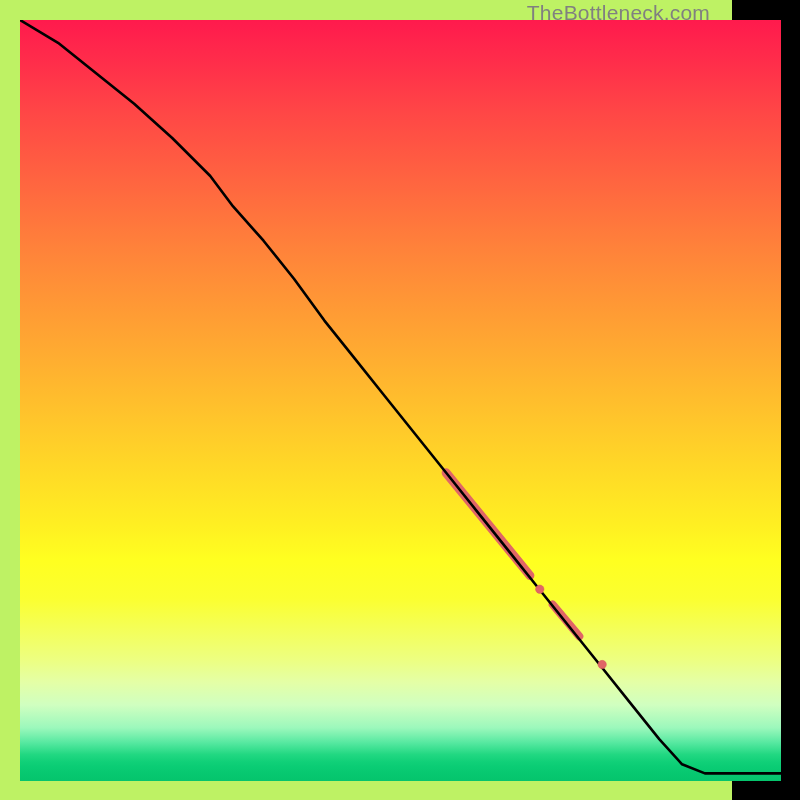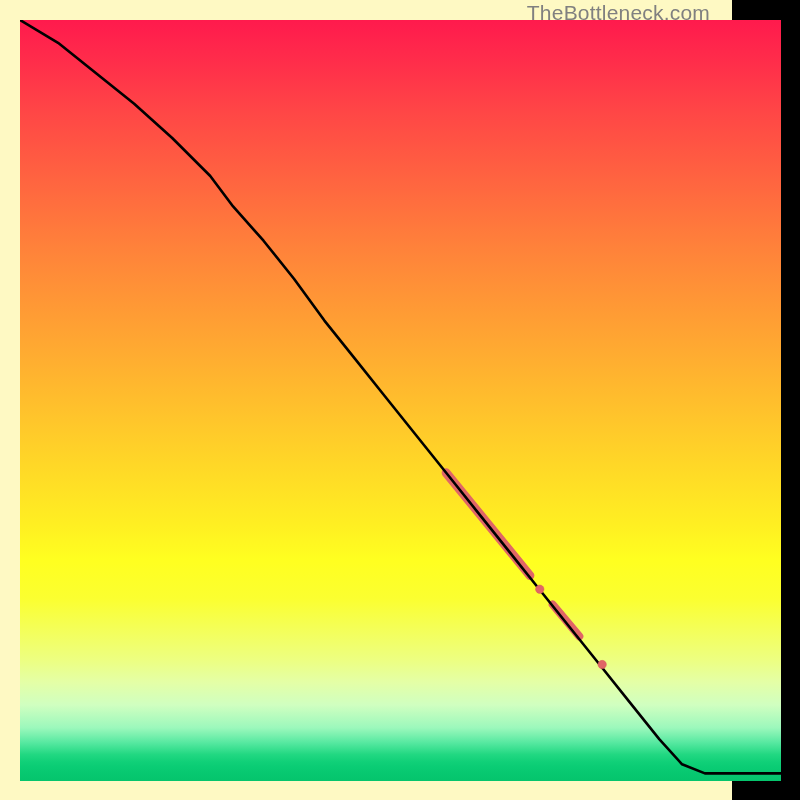"TheBottleneck.com" .stage { background: #fef9c3 -> #bef264 }
